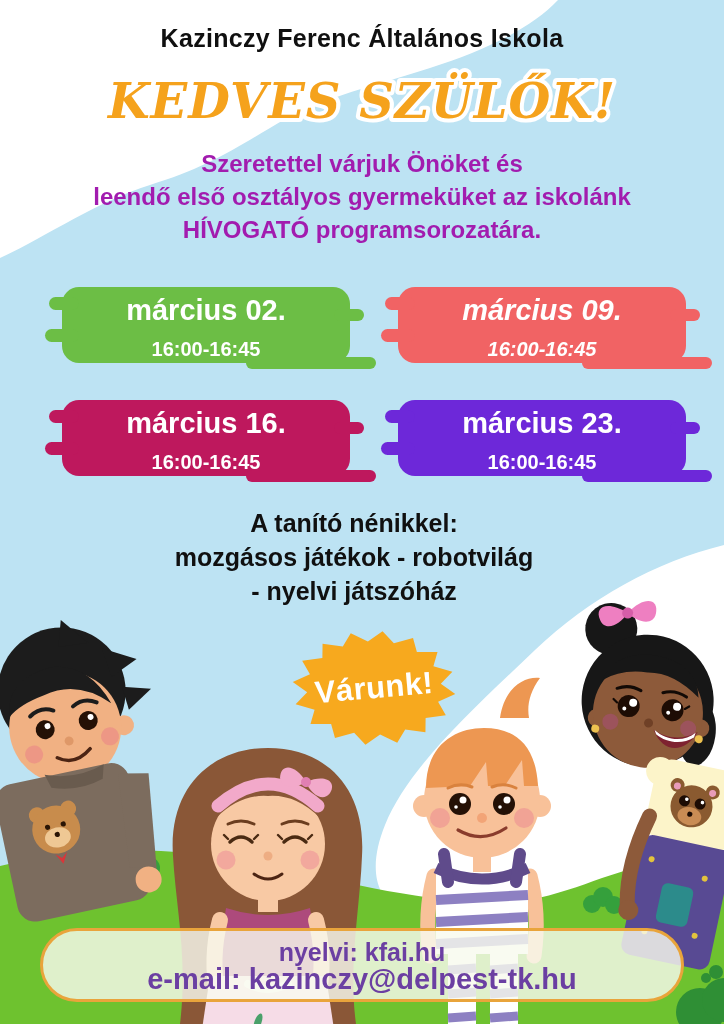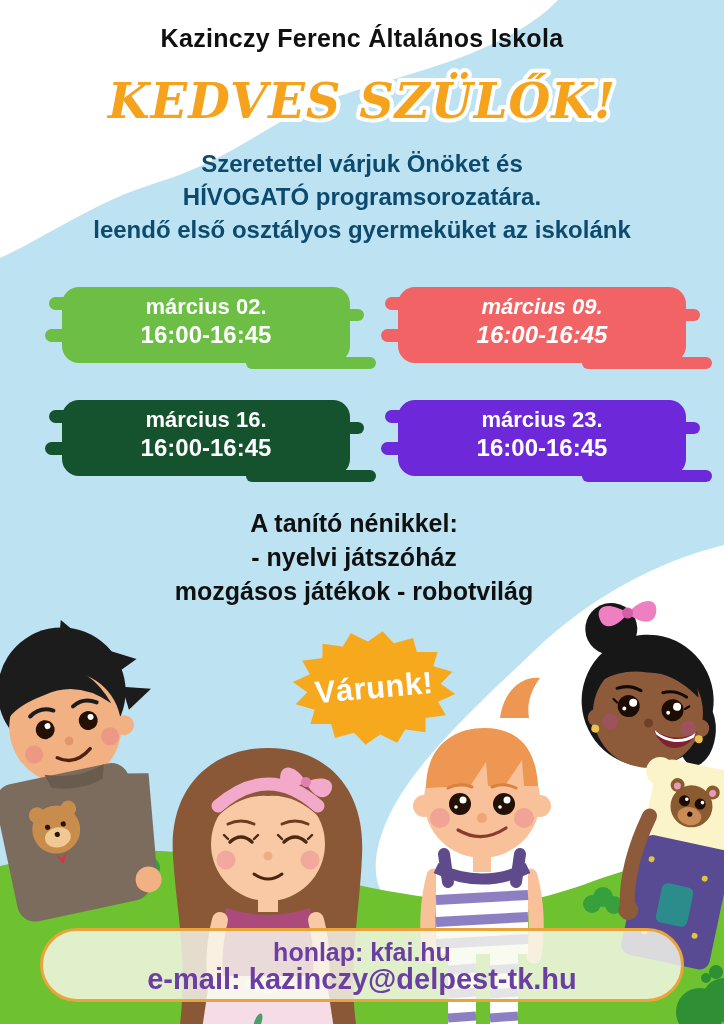"Szeretettel várjuk Önöket és" .intro { color: #0c4a6e -> #a21caf }
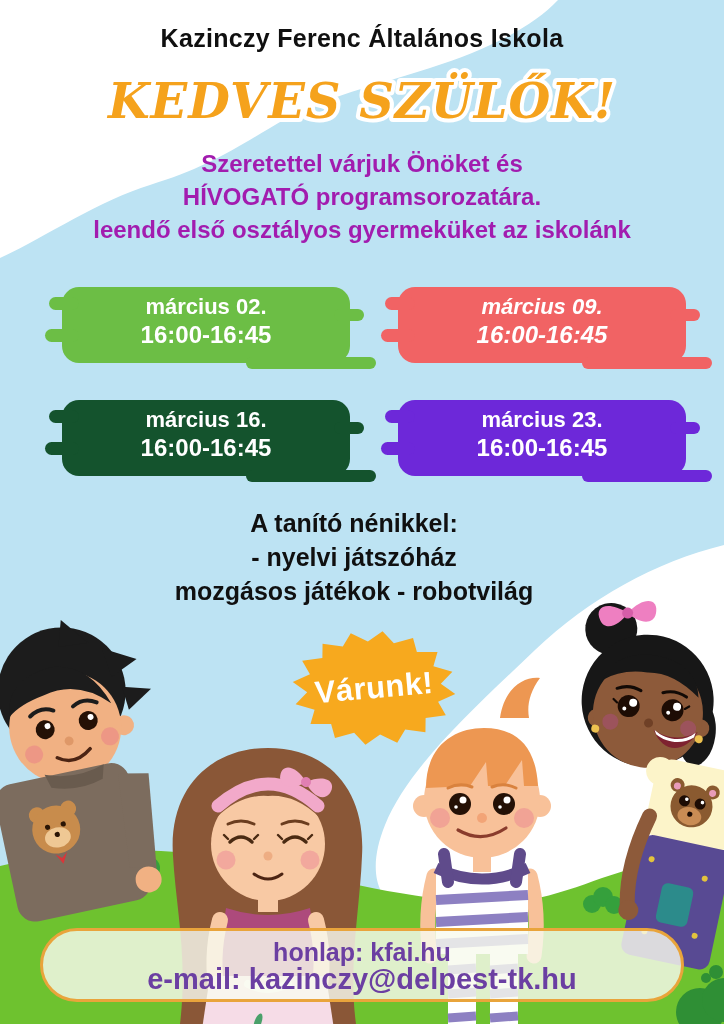"HÍVOGATÓ programsorozatára." div { order: before "leendő első osztályos gyermeküket az" -> after "leendő első osztályos gyermeküket az" }
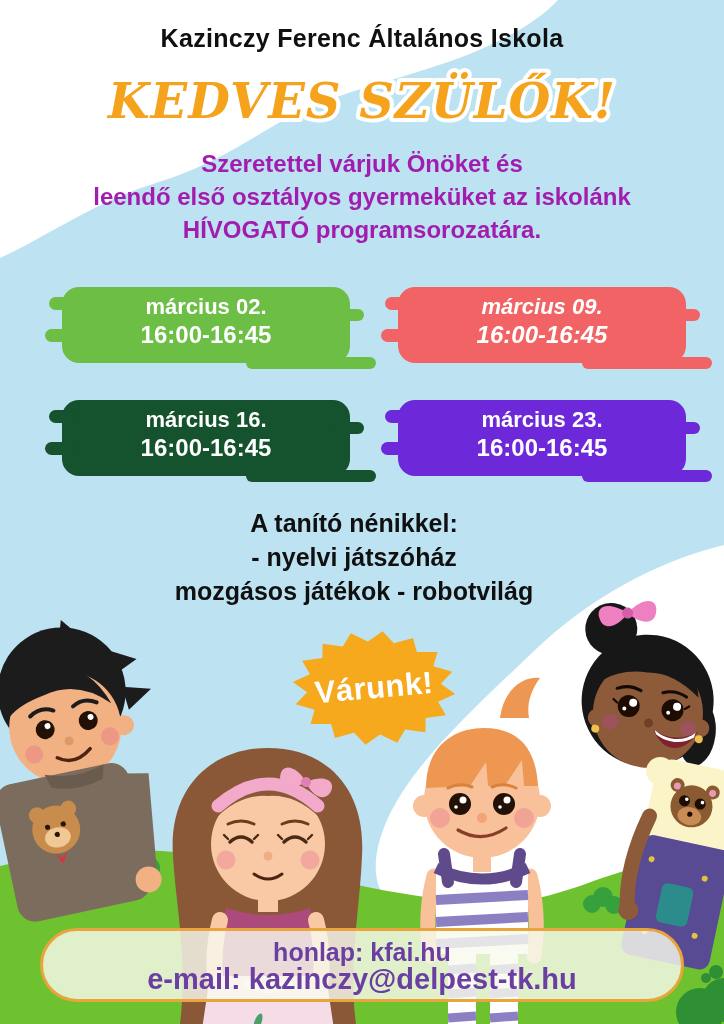"március 02." .banner .bdate { font-size: 22px -> 29px }
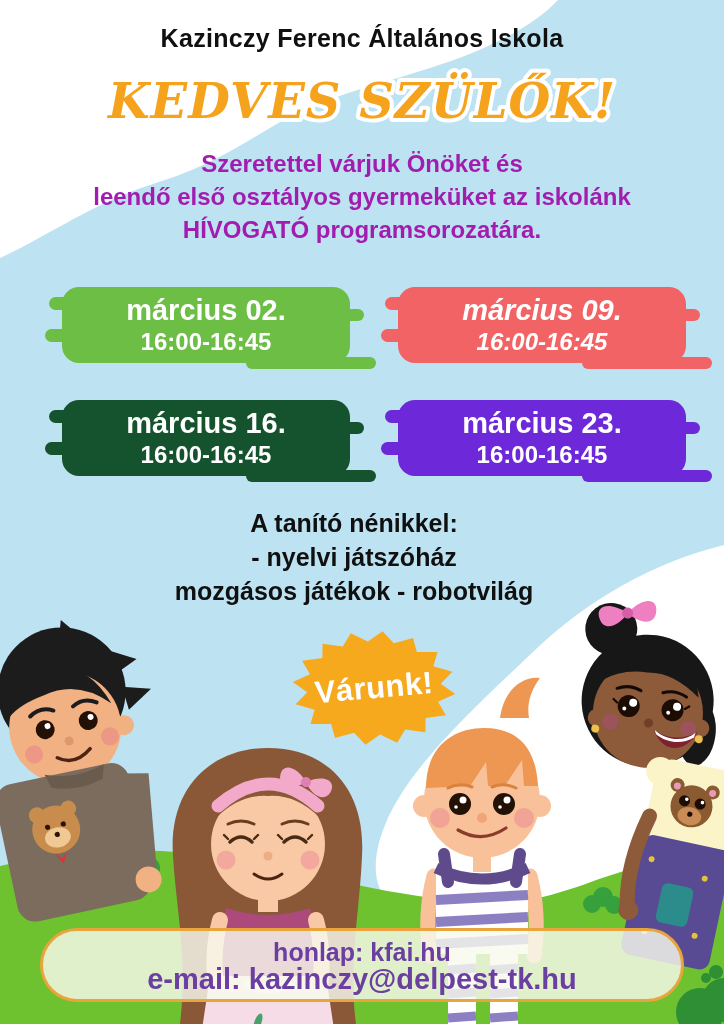"16:00-16:45" .banner .btime { font-size: 24px -> 20px; margin-top: 1px -> 11px }
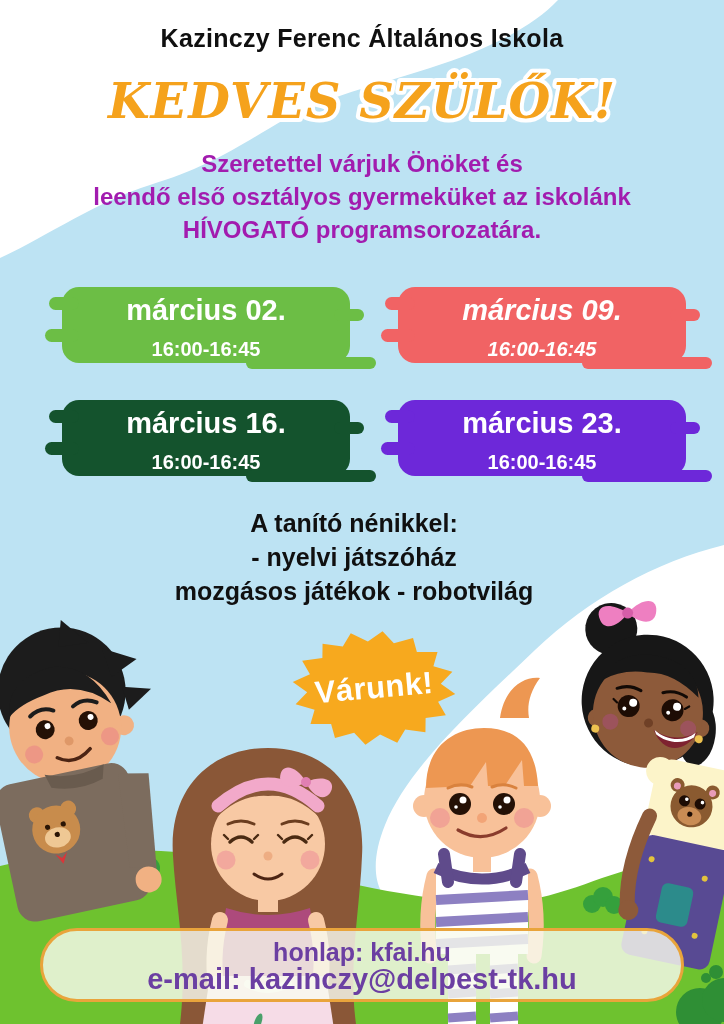"március 16." div.banner { background: #14532d -> #be185d }
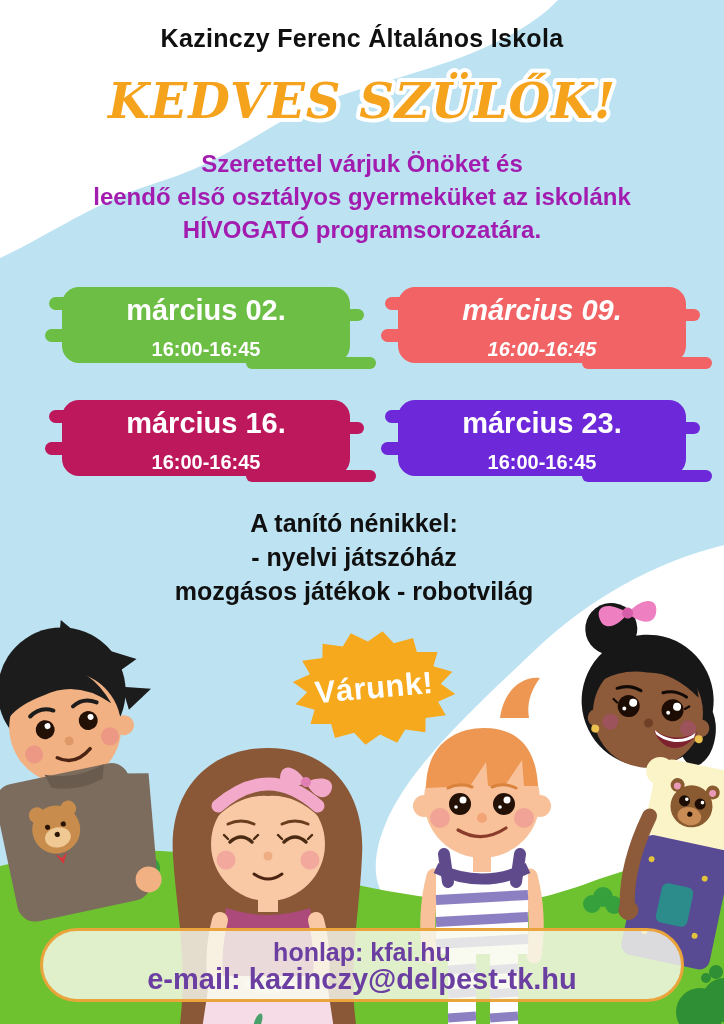"- nyelvi játszóház" div { order: before "mozgásos játékok - robotvilág" -> after "mozgásos játékok - robotvilág" }
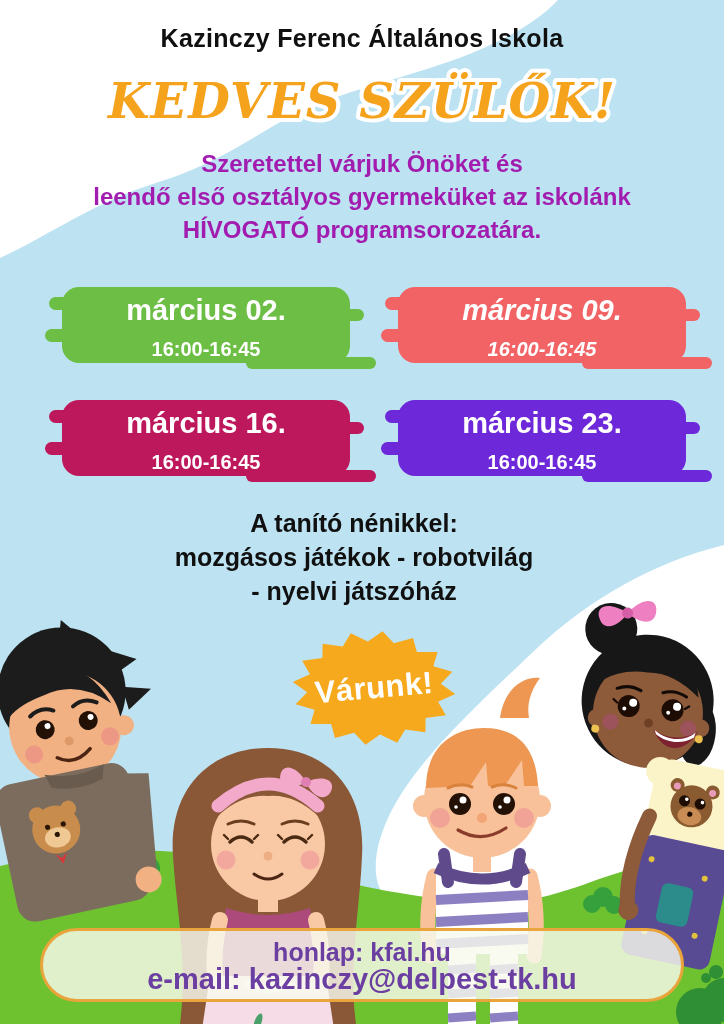"honlap: kfai.hu" div.footer-line1 { text: honlap -> nyelvi }
